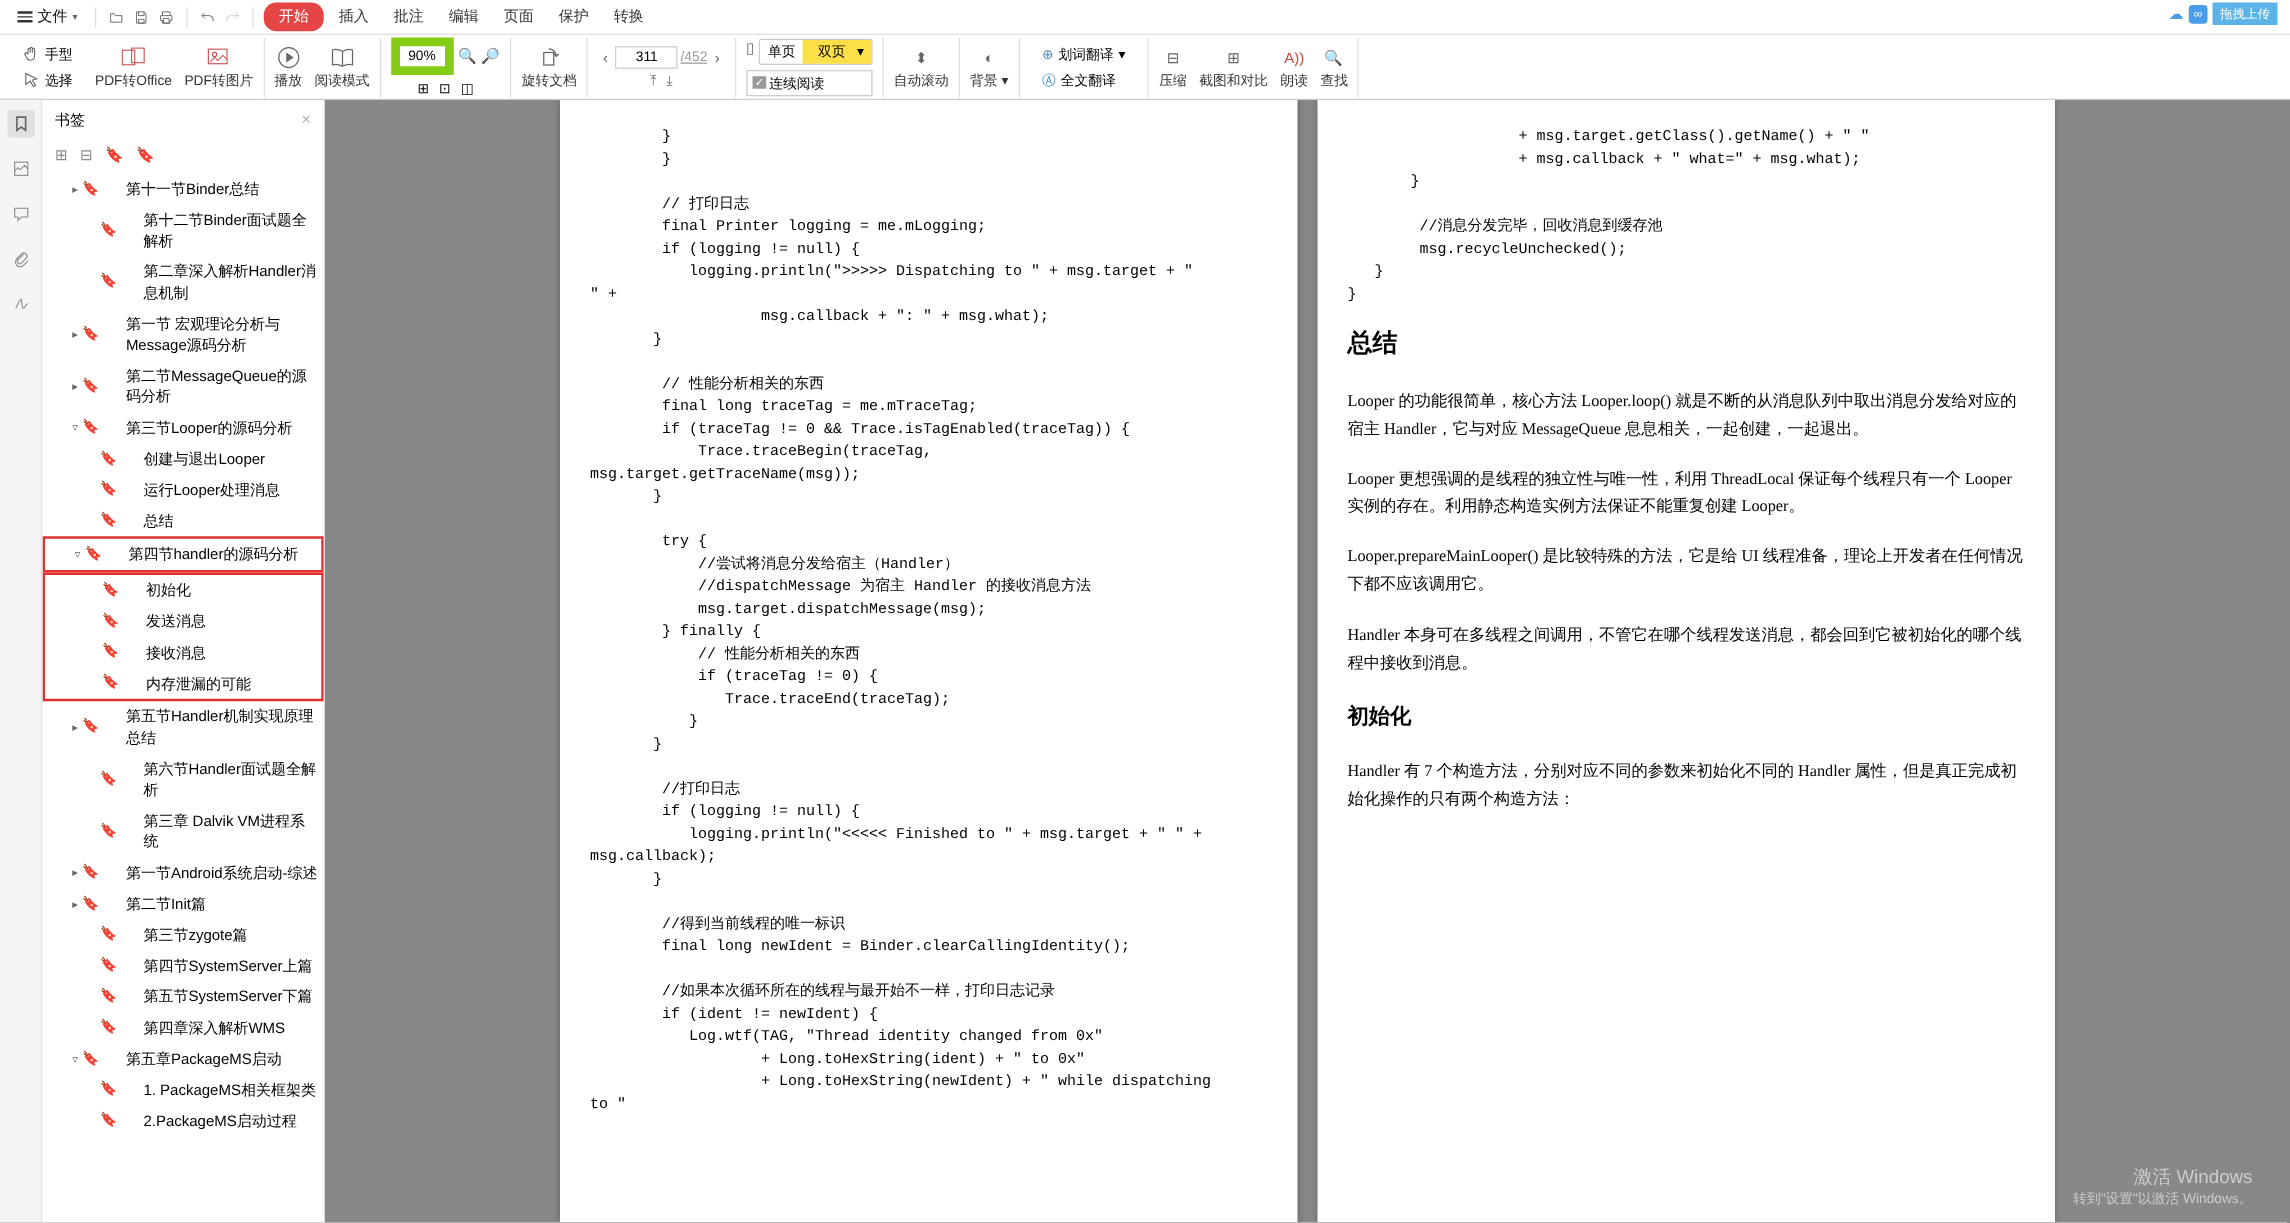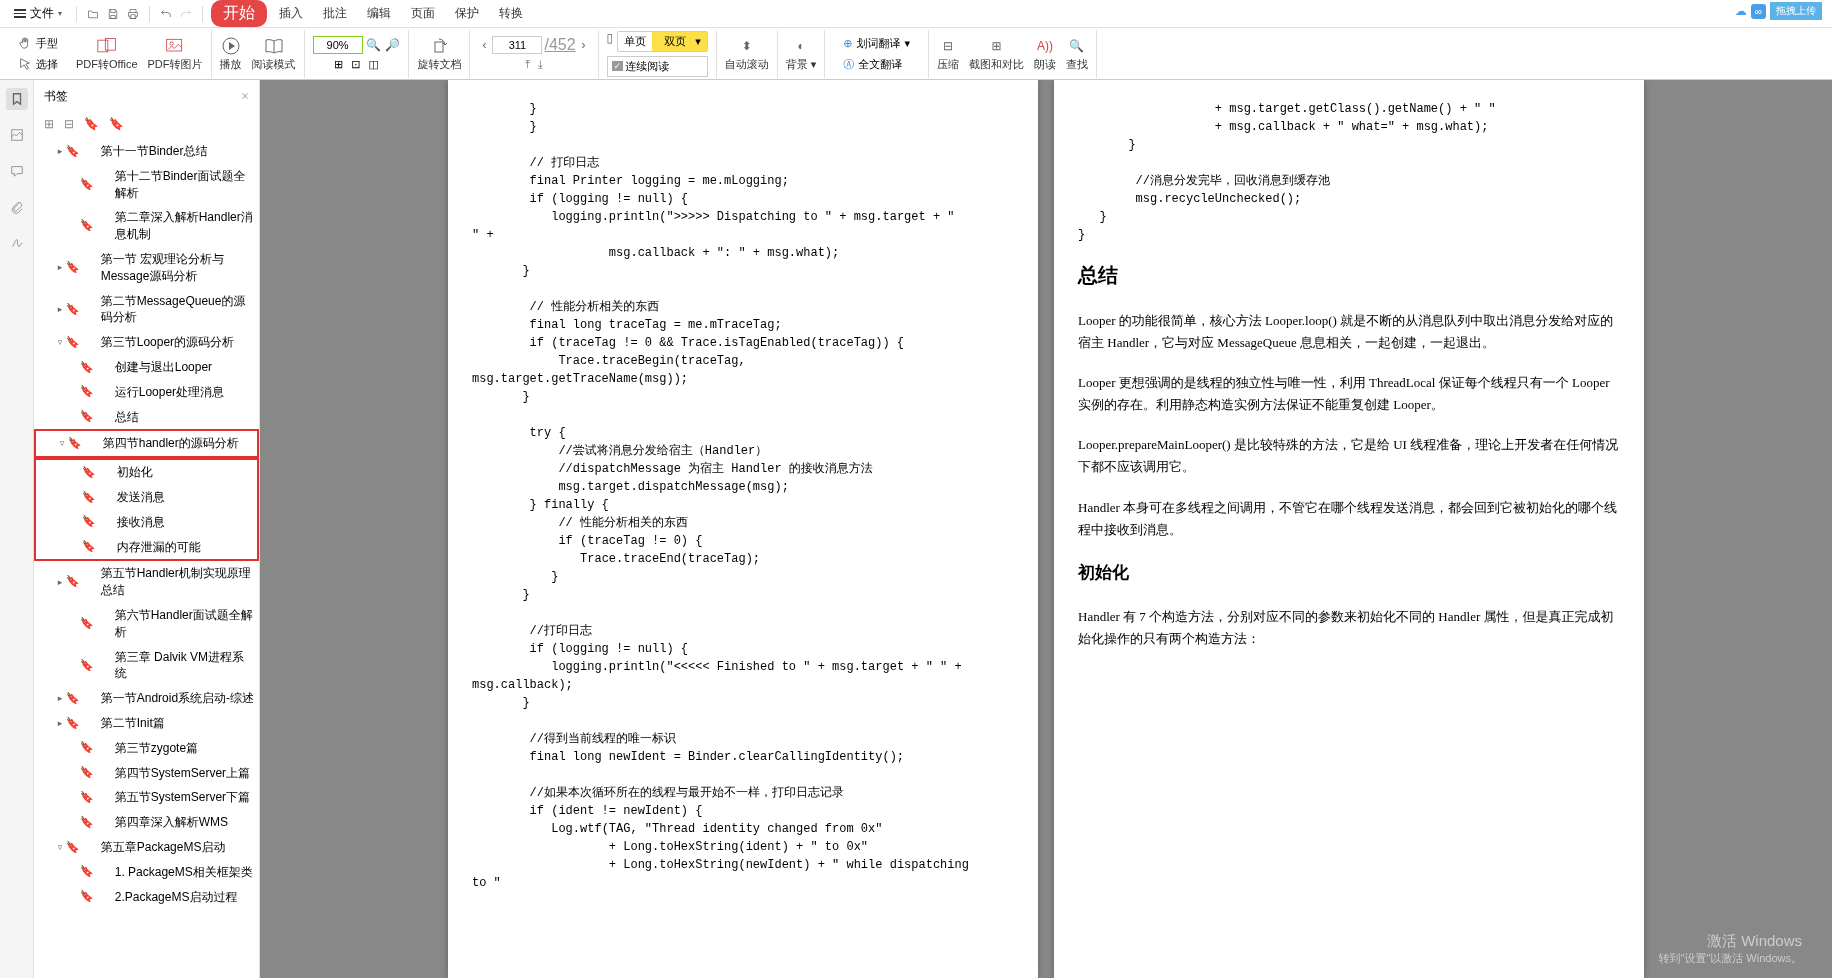"开始" .start-btn { font-size: 16px -> 12px }
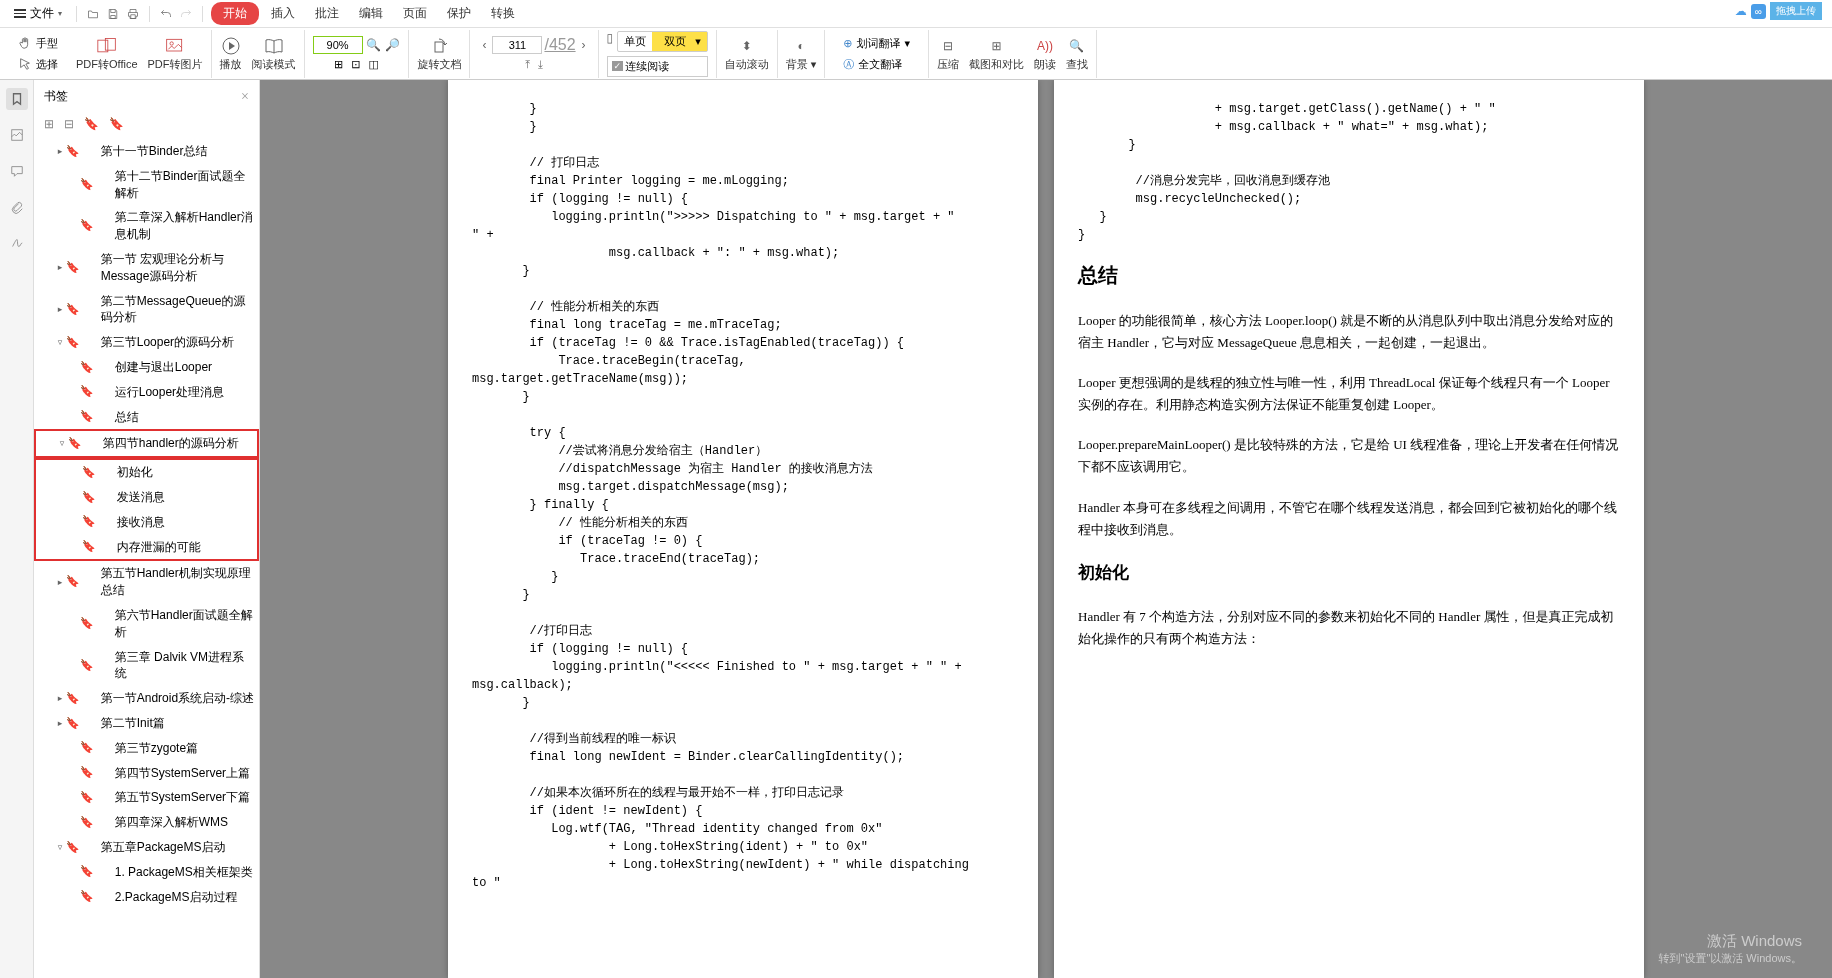"90%" .zoom-input { border: 1px solid #84cc16 -> 7px solid #84cc16 }
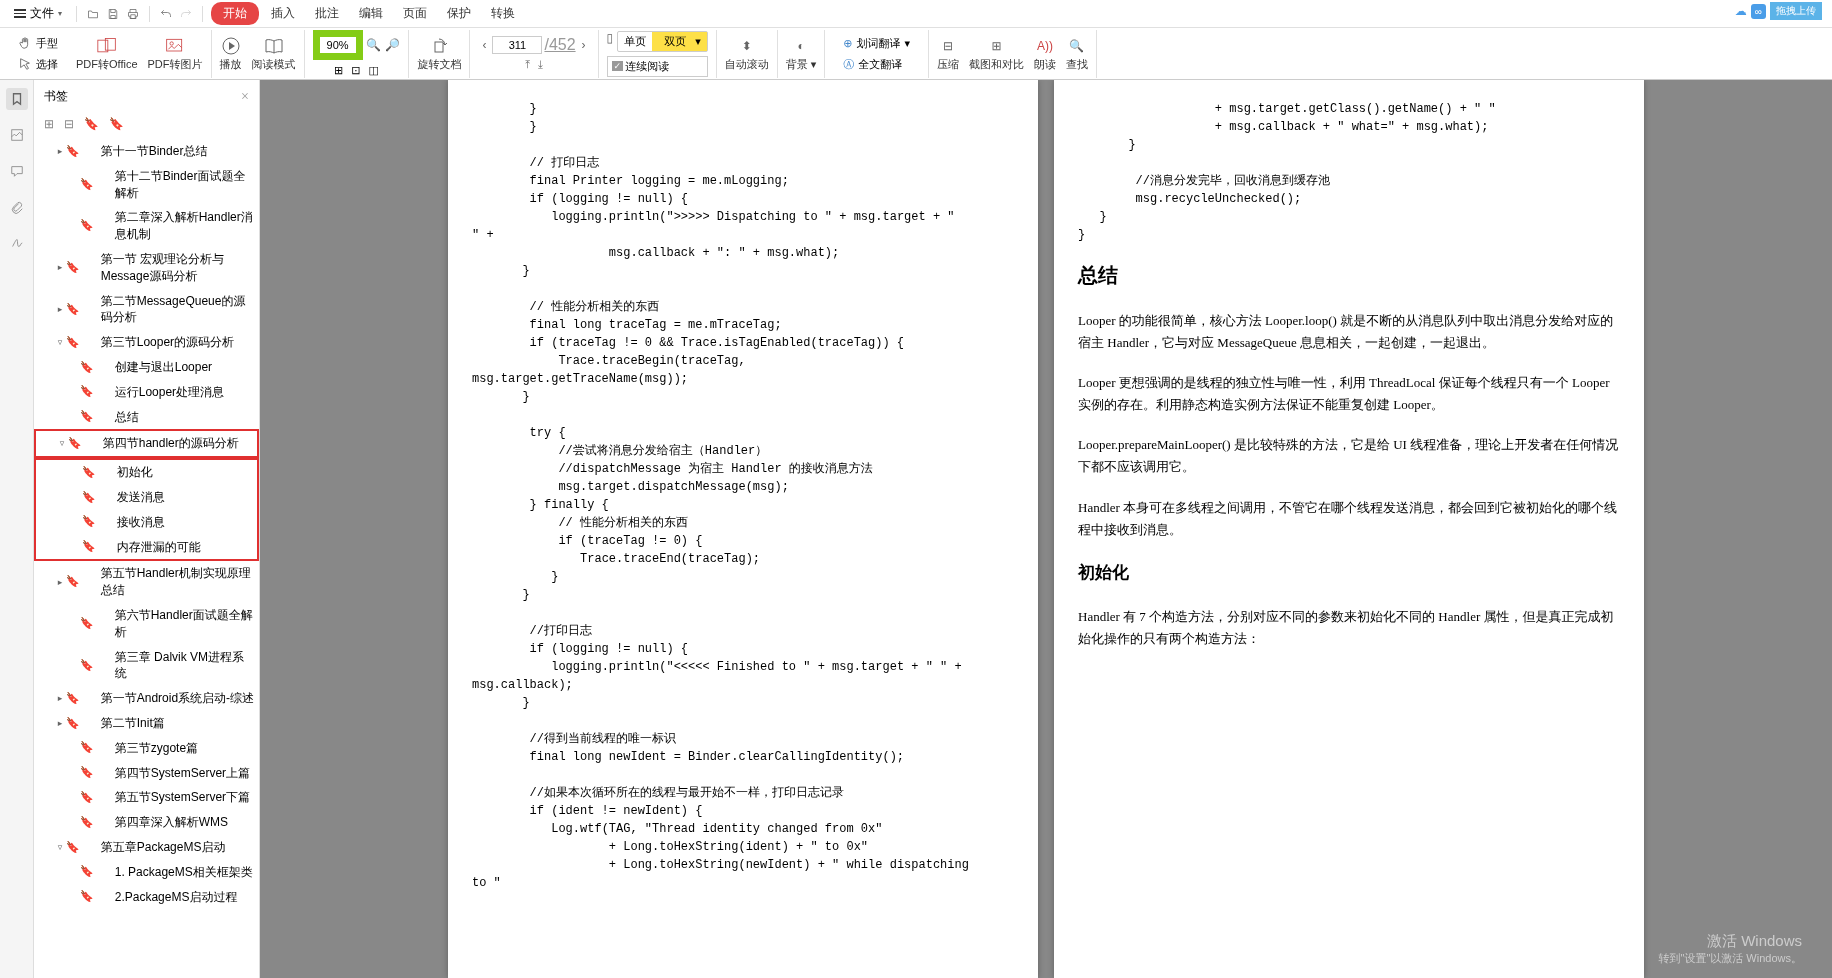"/452" .page-total { font-size: 16px -> 11px }
